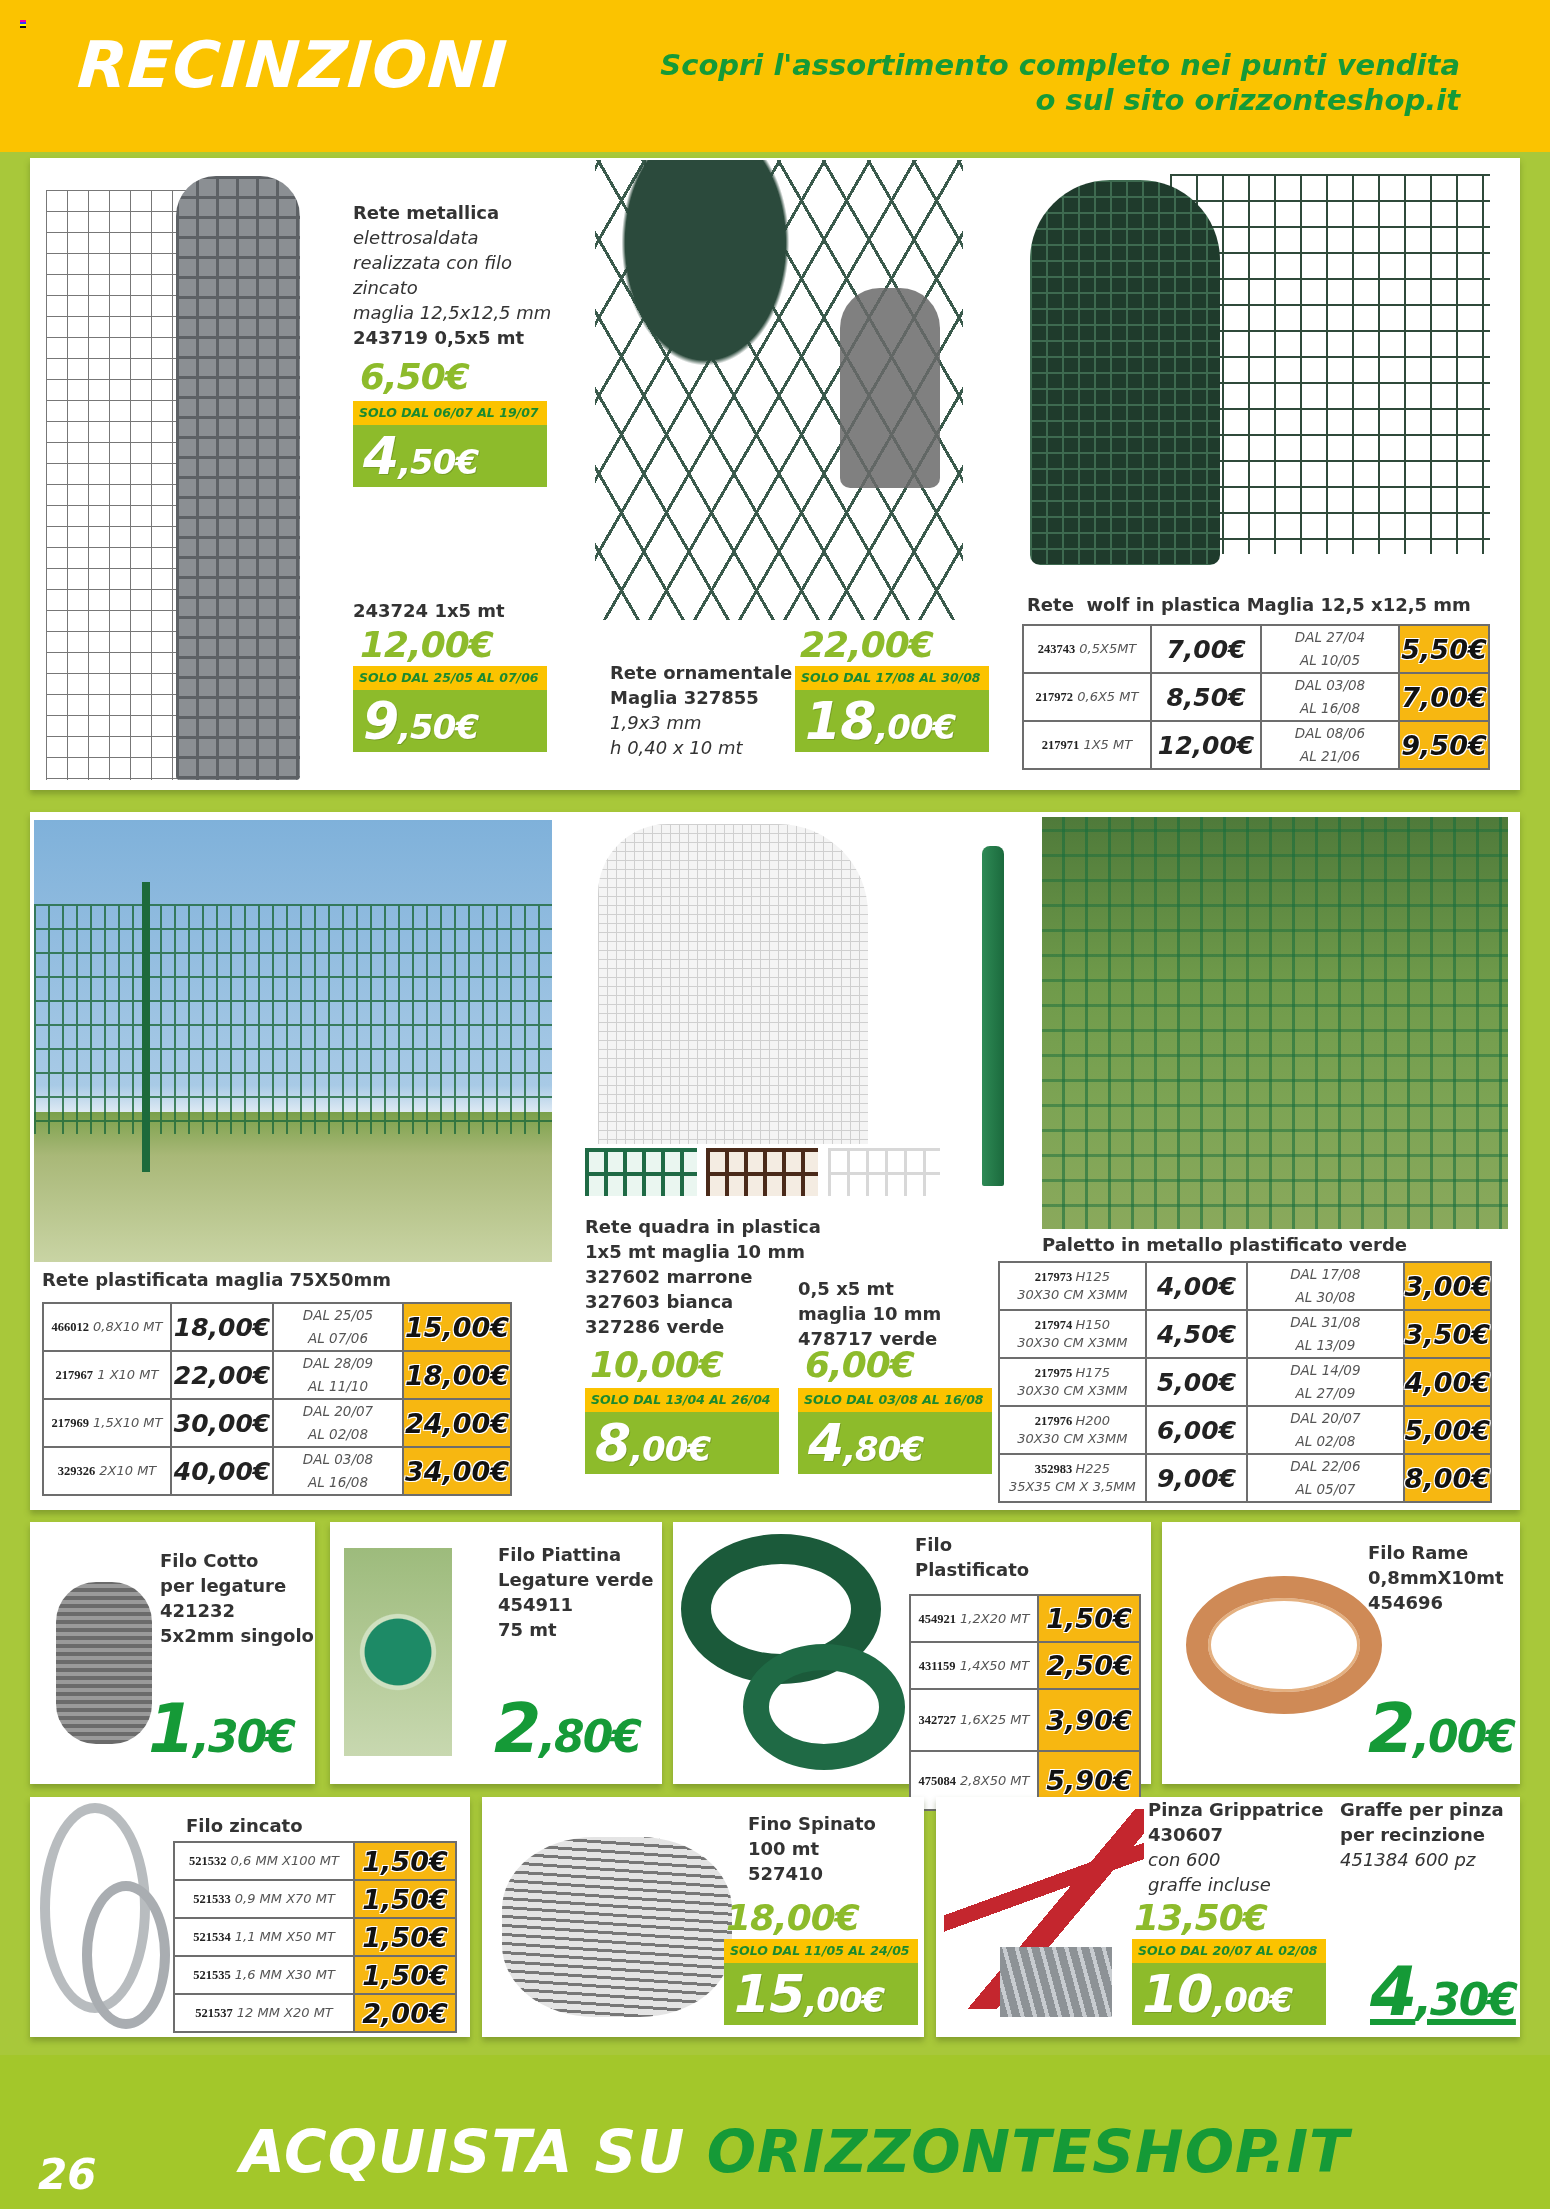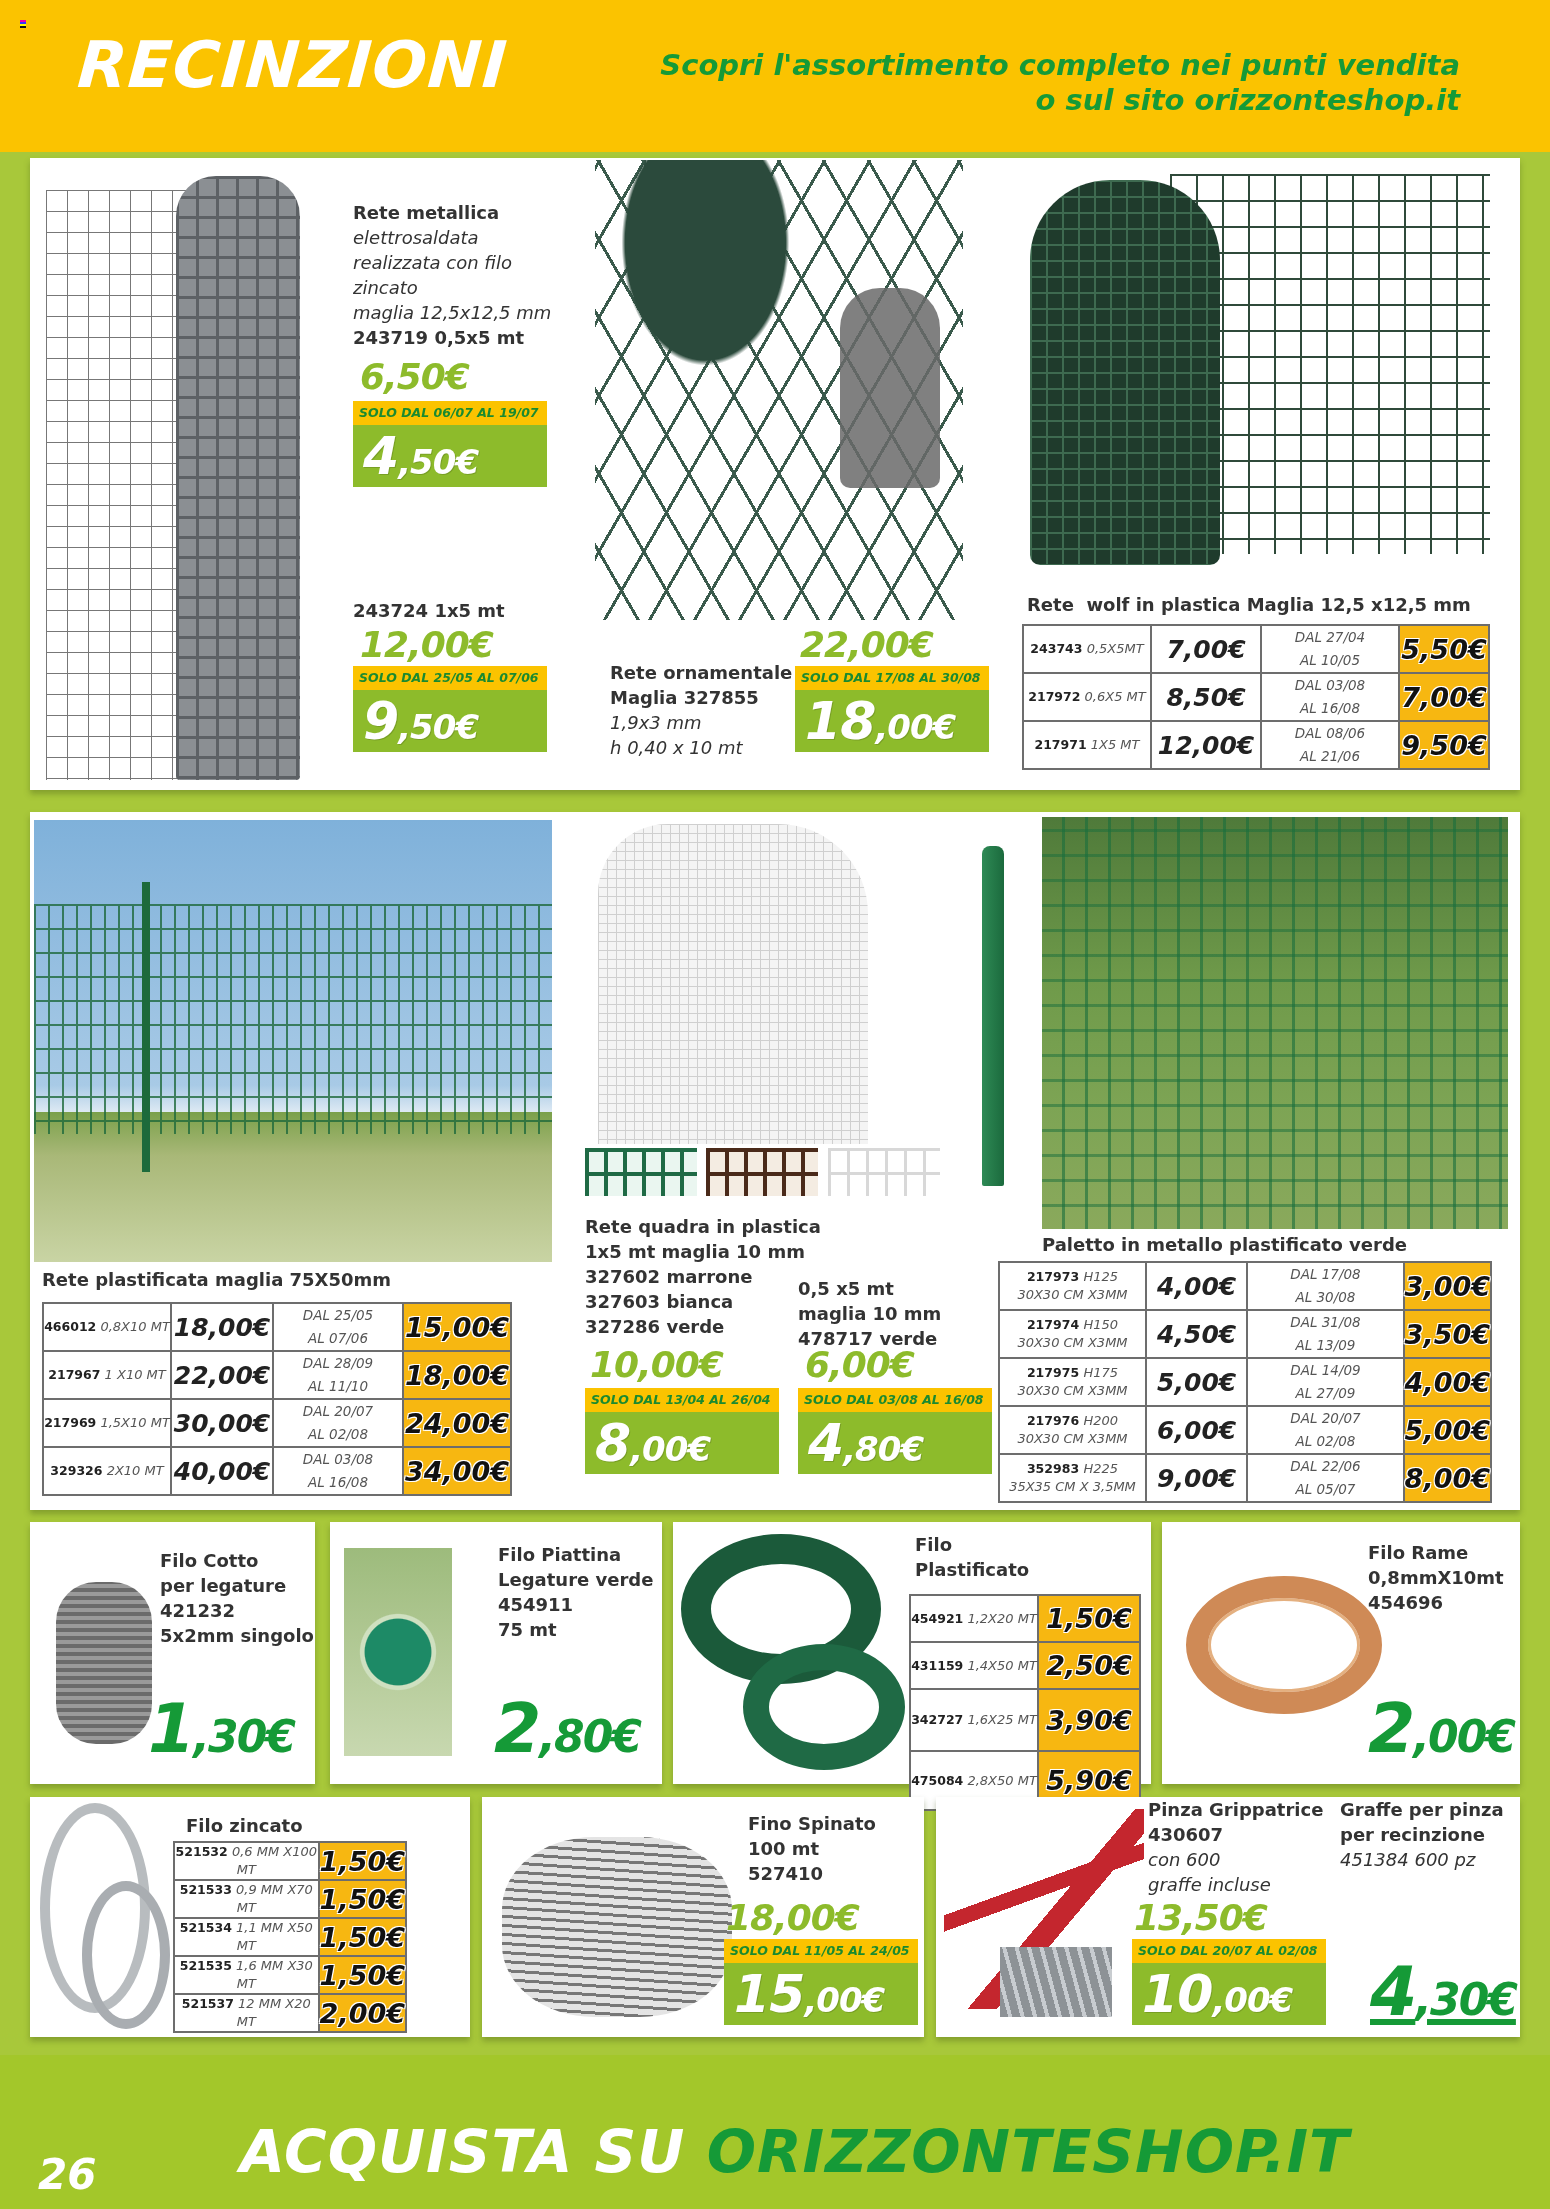"243743" table.pt td.code b { font-family: none -> Liberation Serif, serif }
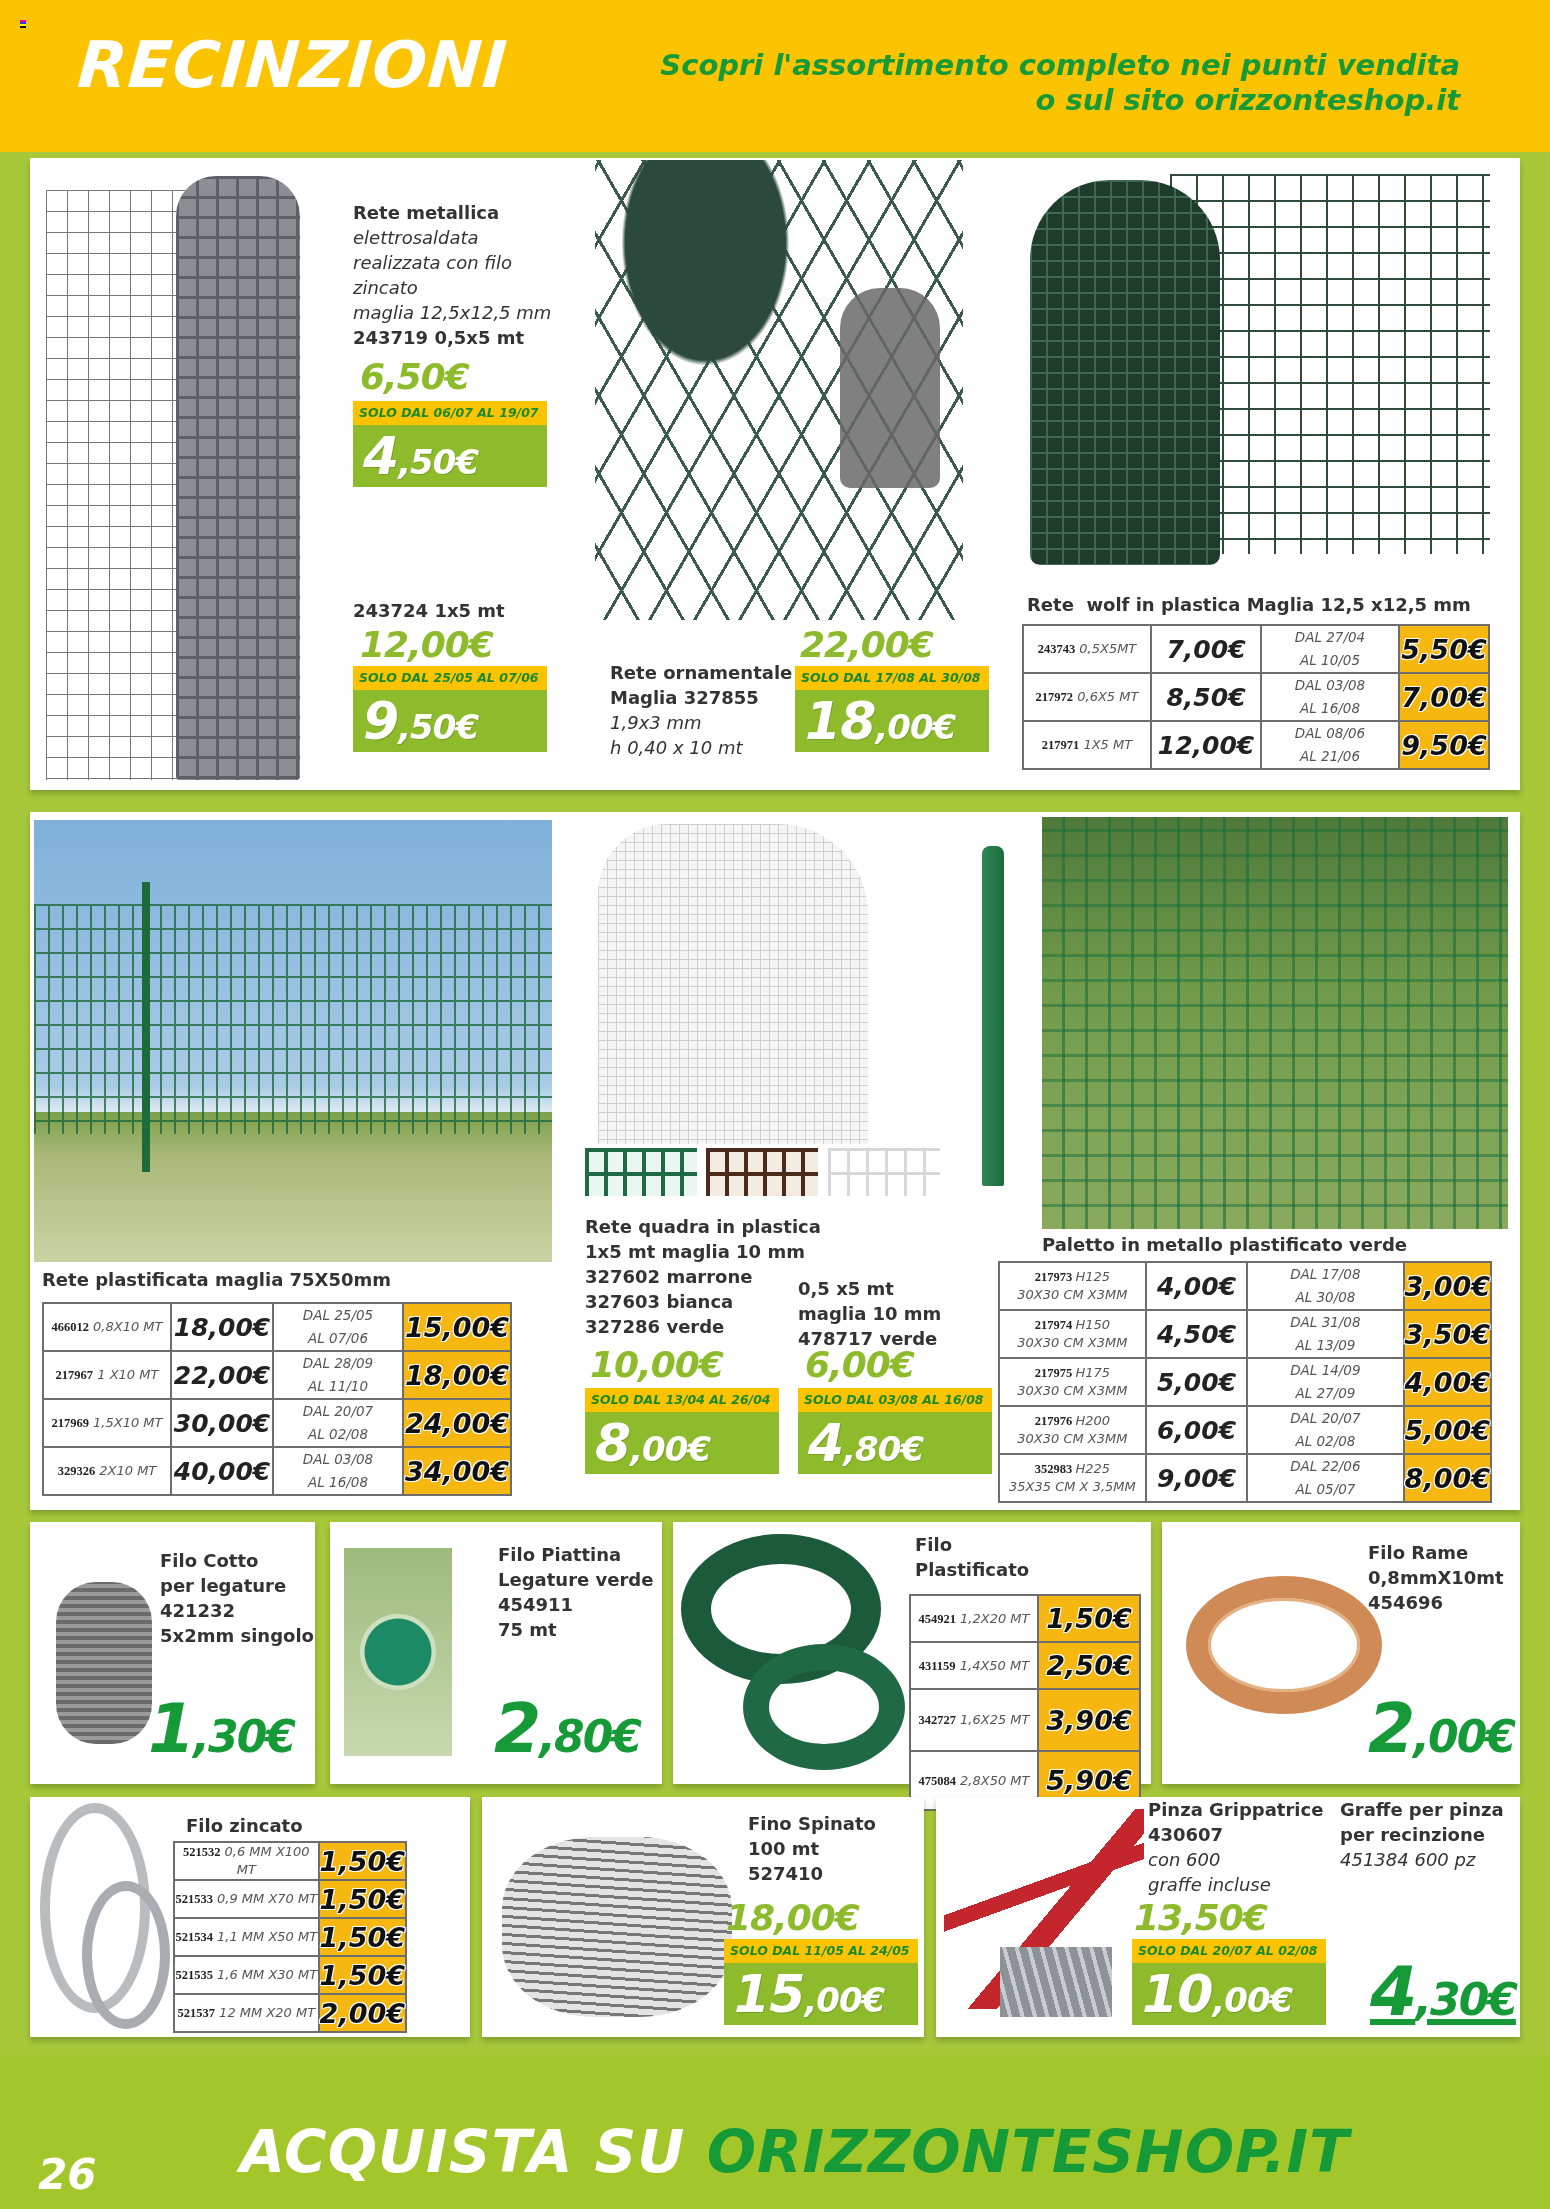"521532 0,6 MM X100 MT" table.pt { width: 234px -> 284px }
